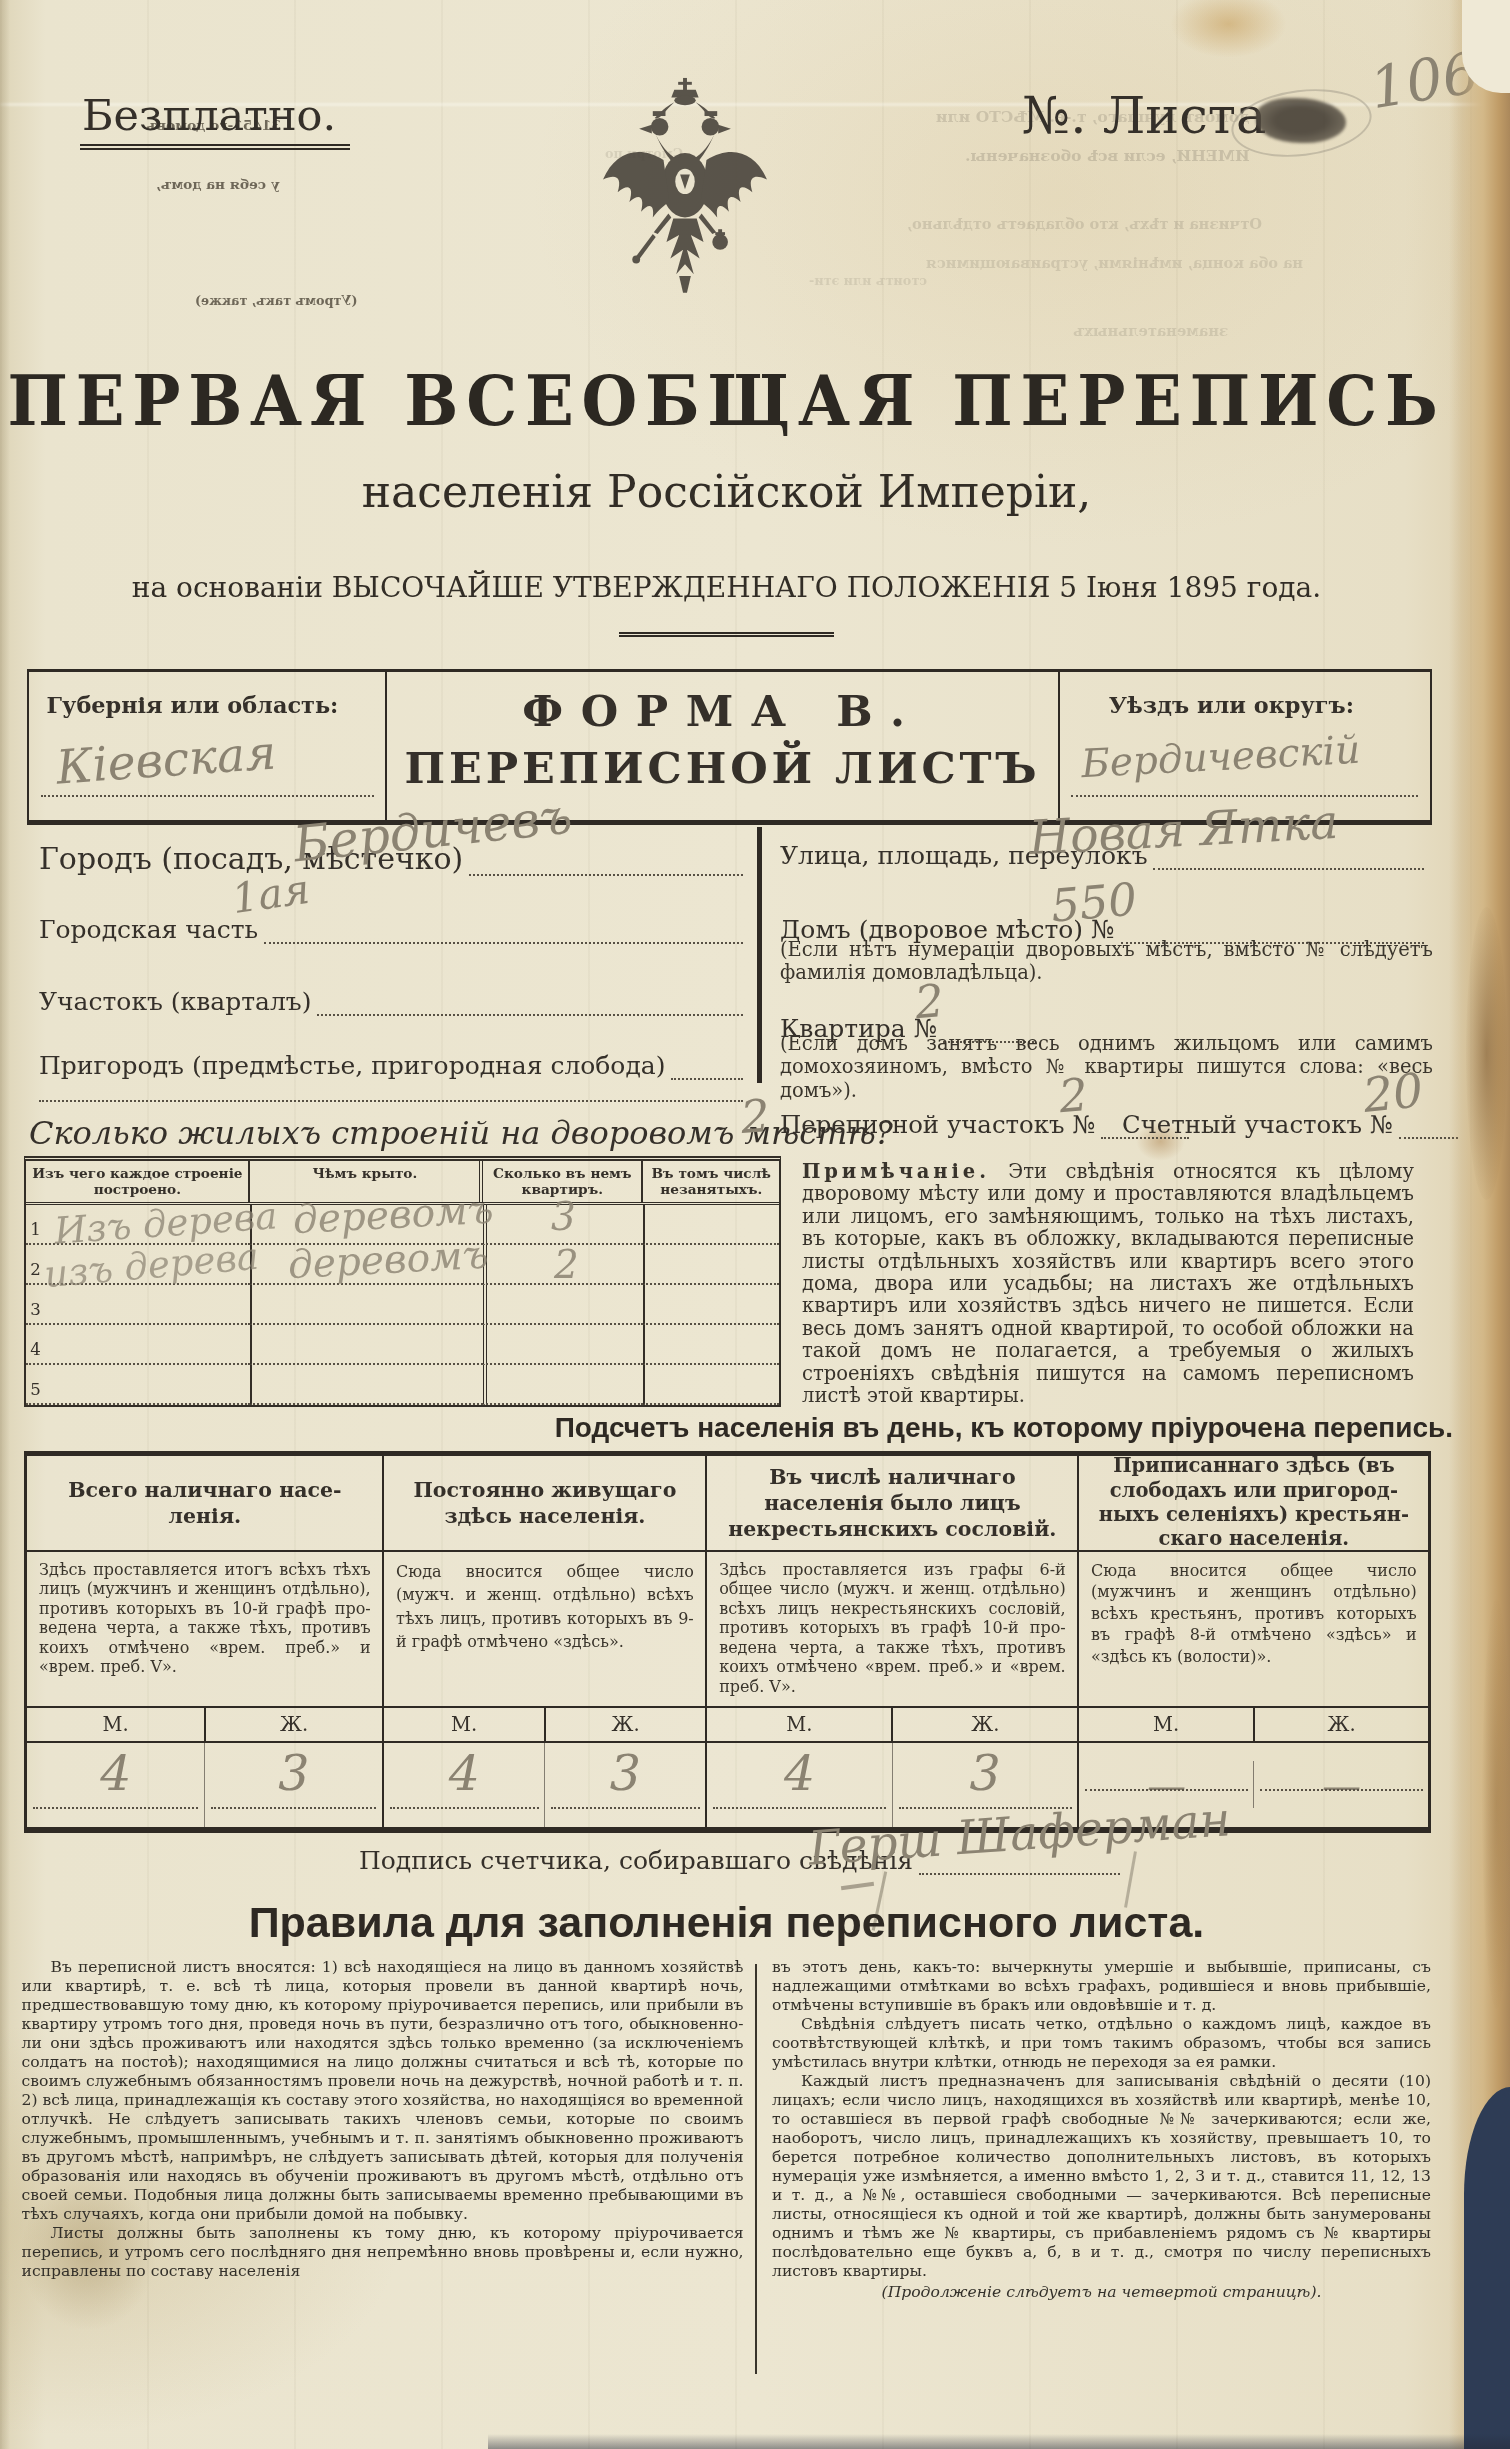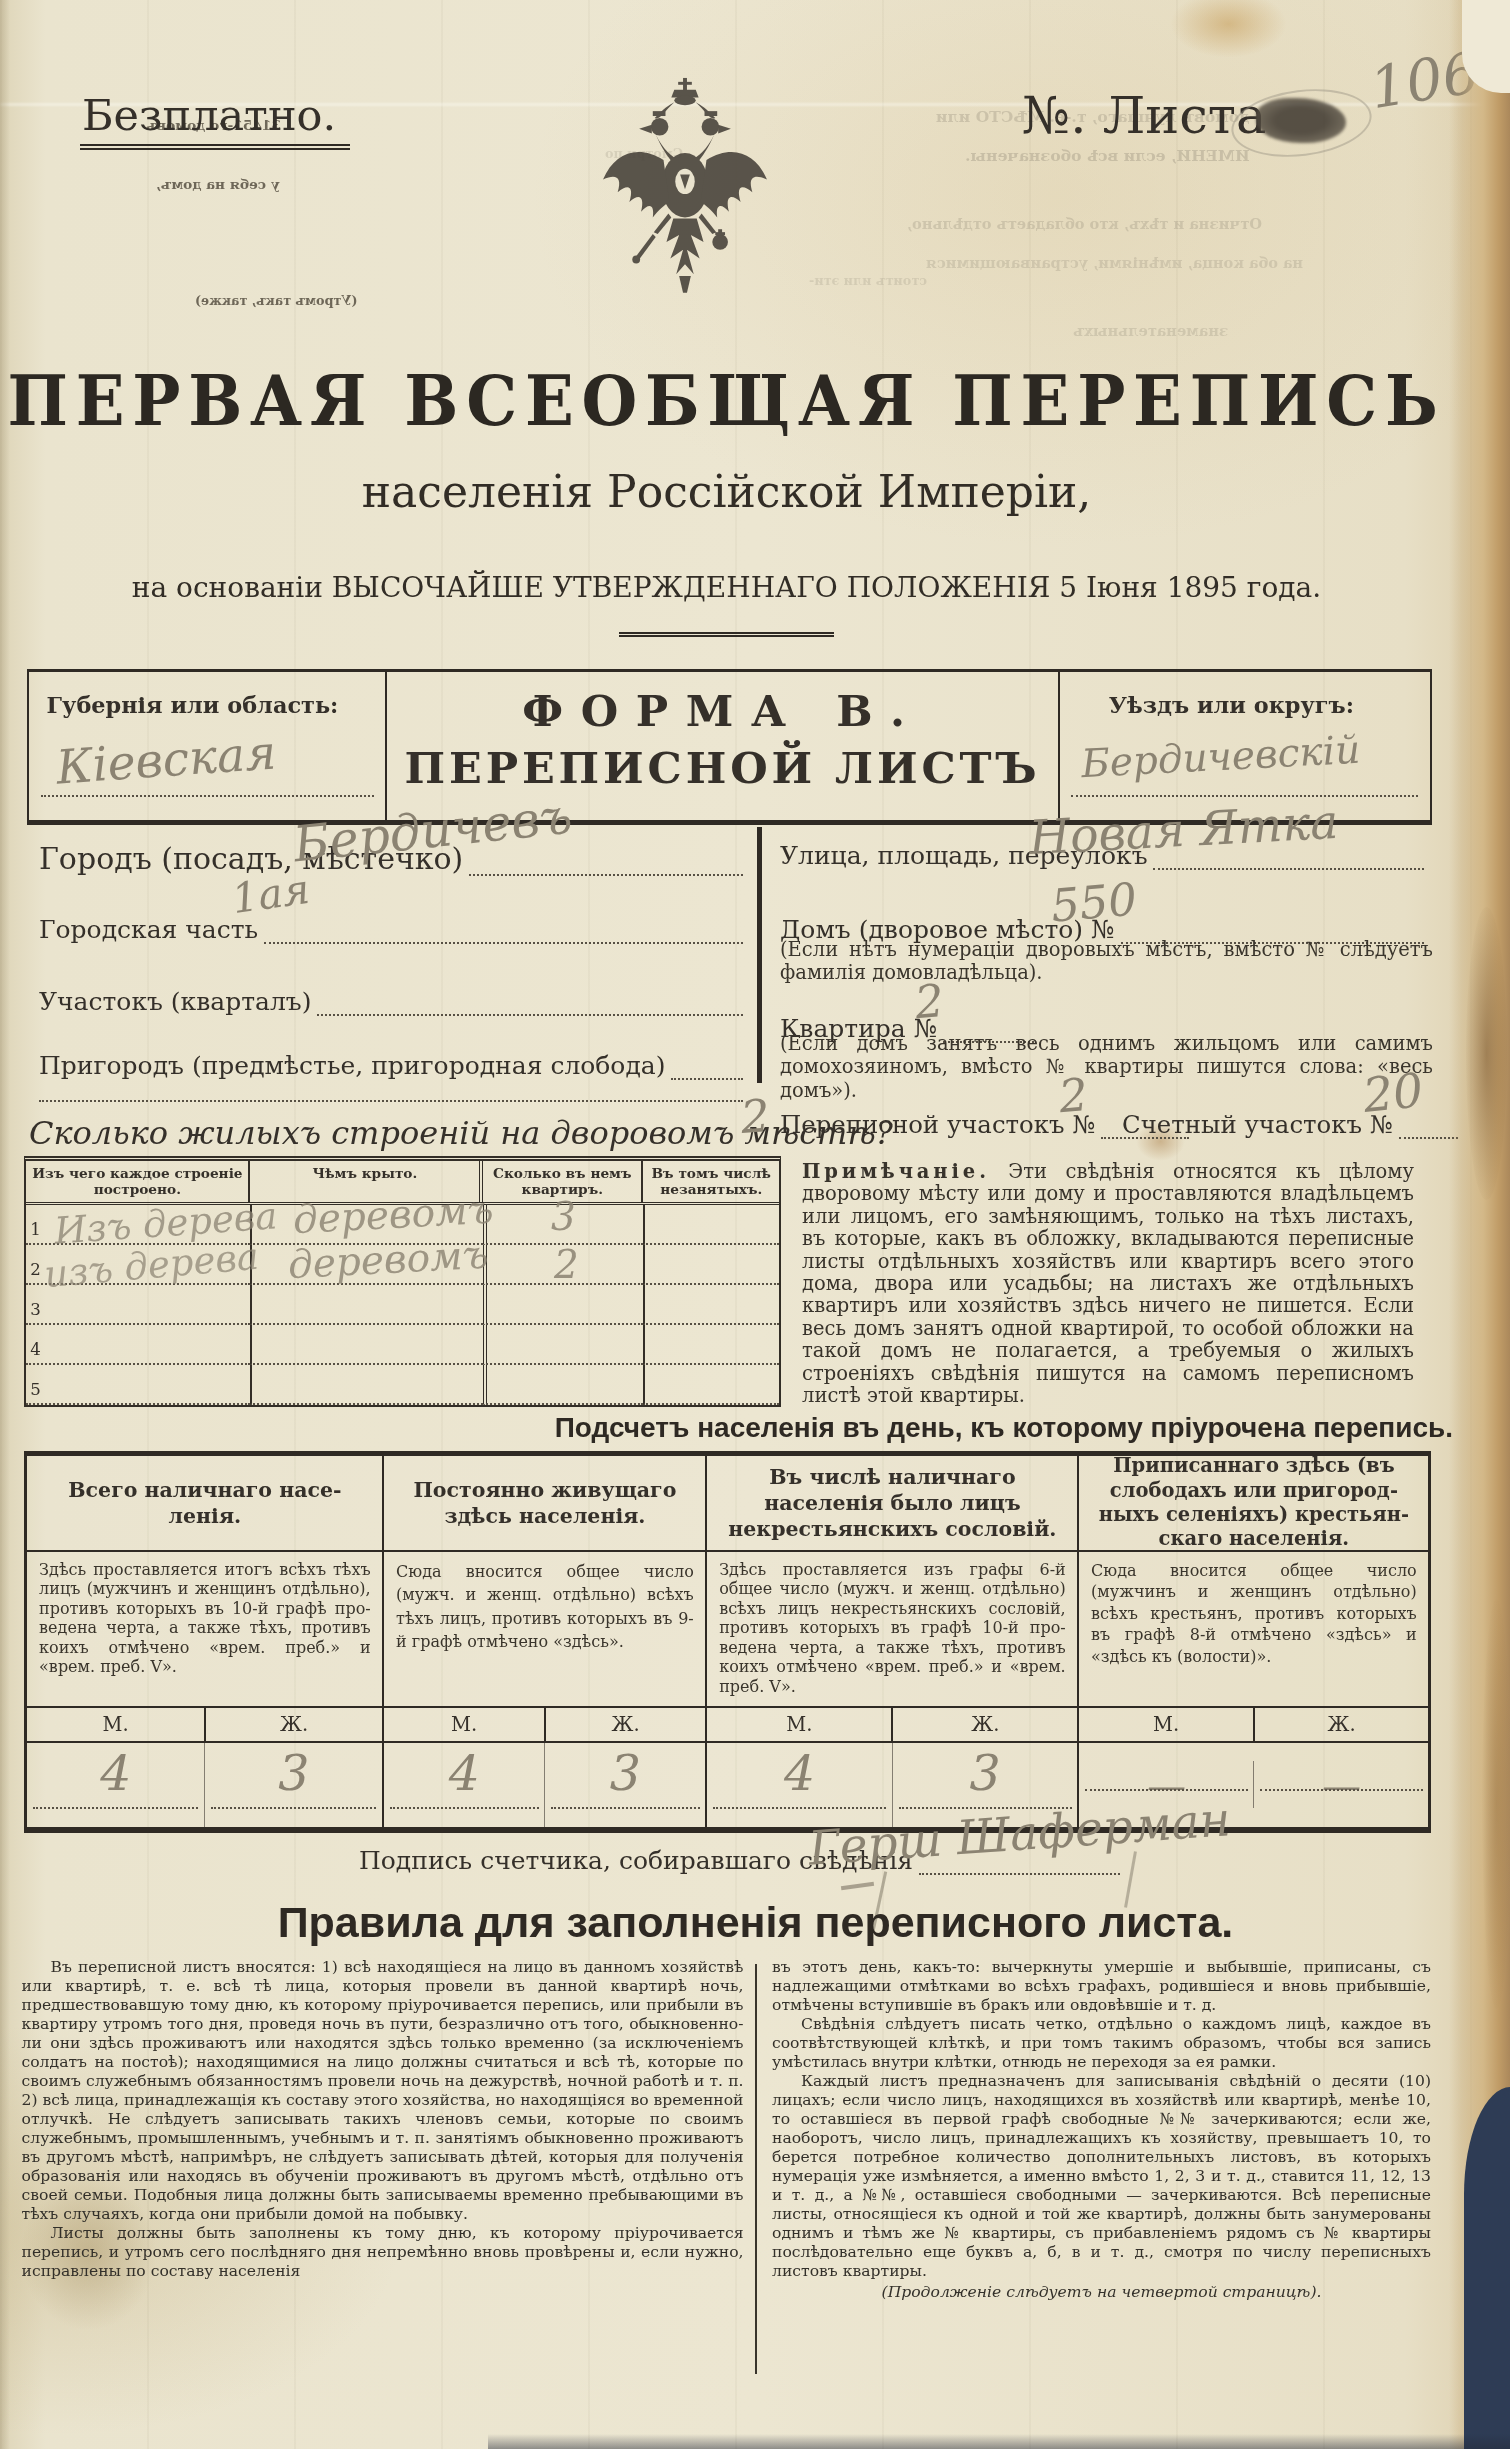"Правила для заполненія переписного" div.abs { padding-left: 29px -> none }
